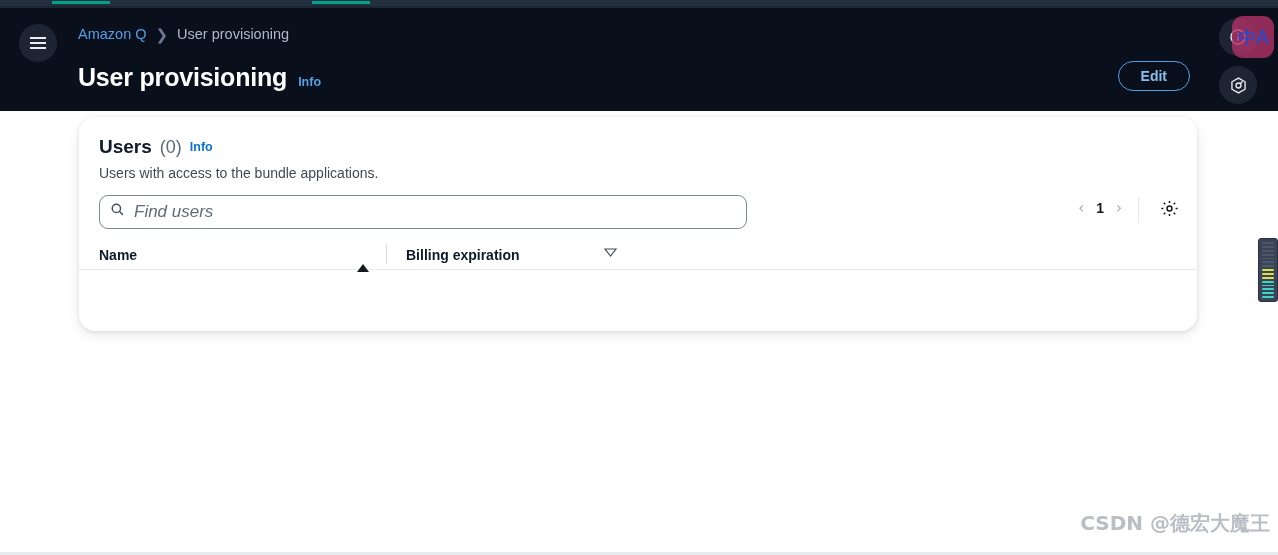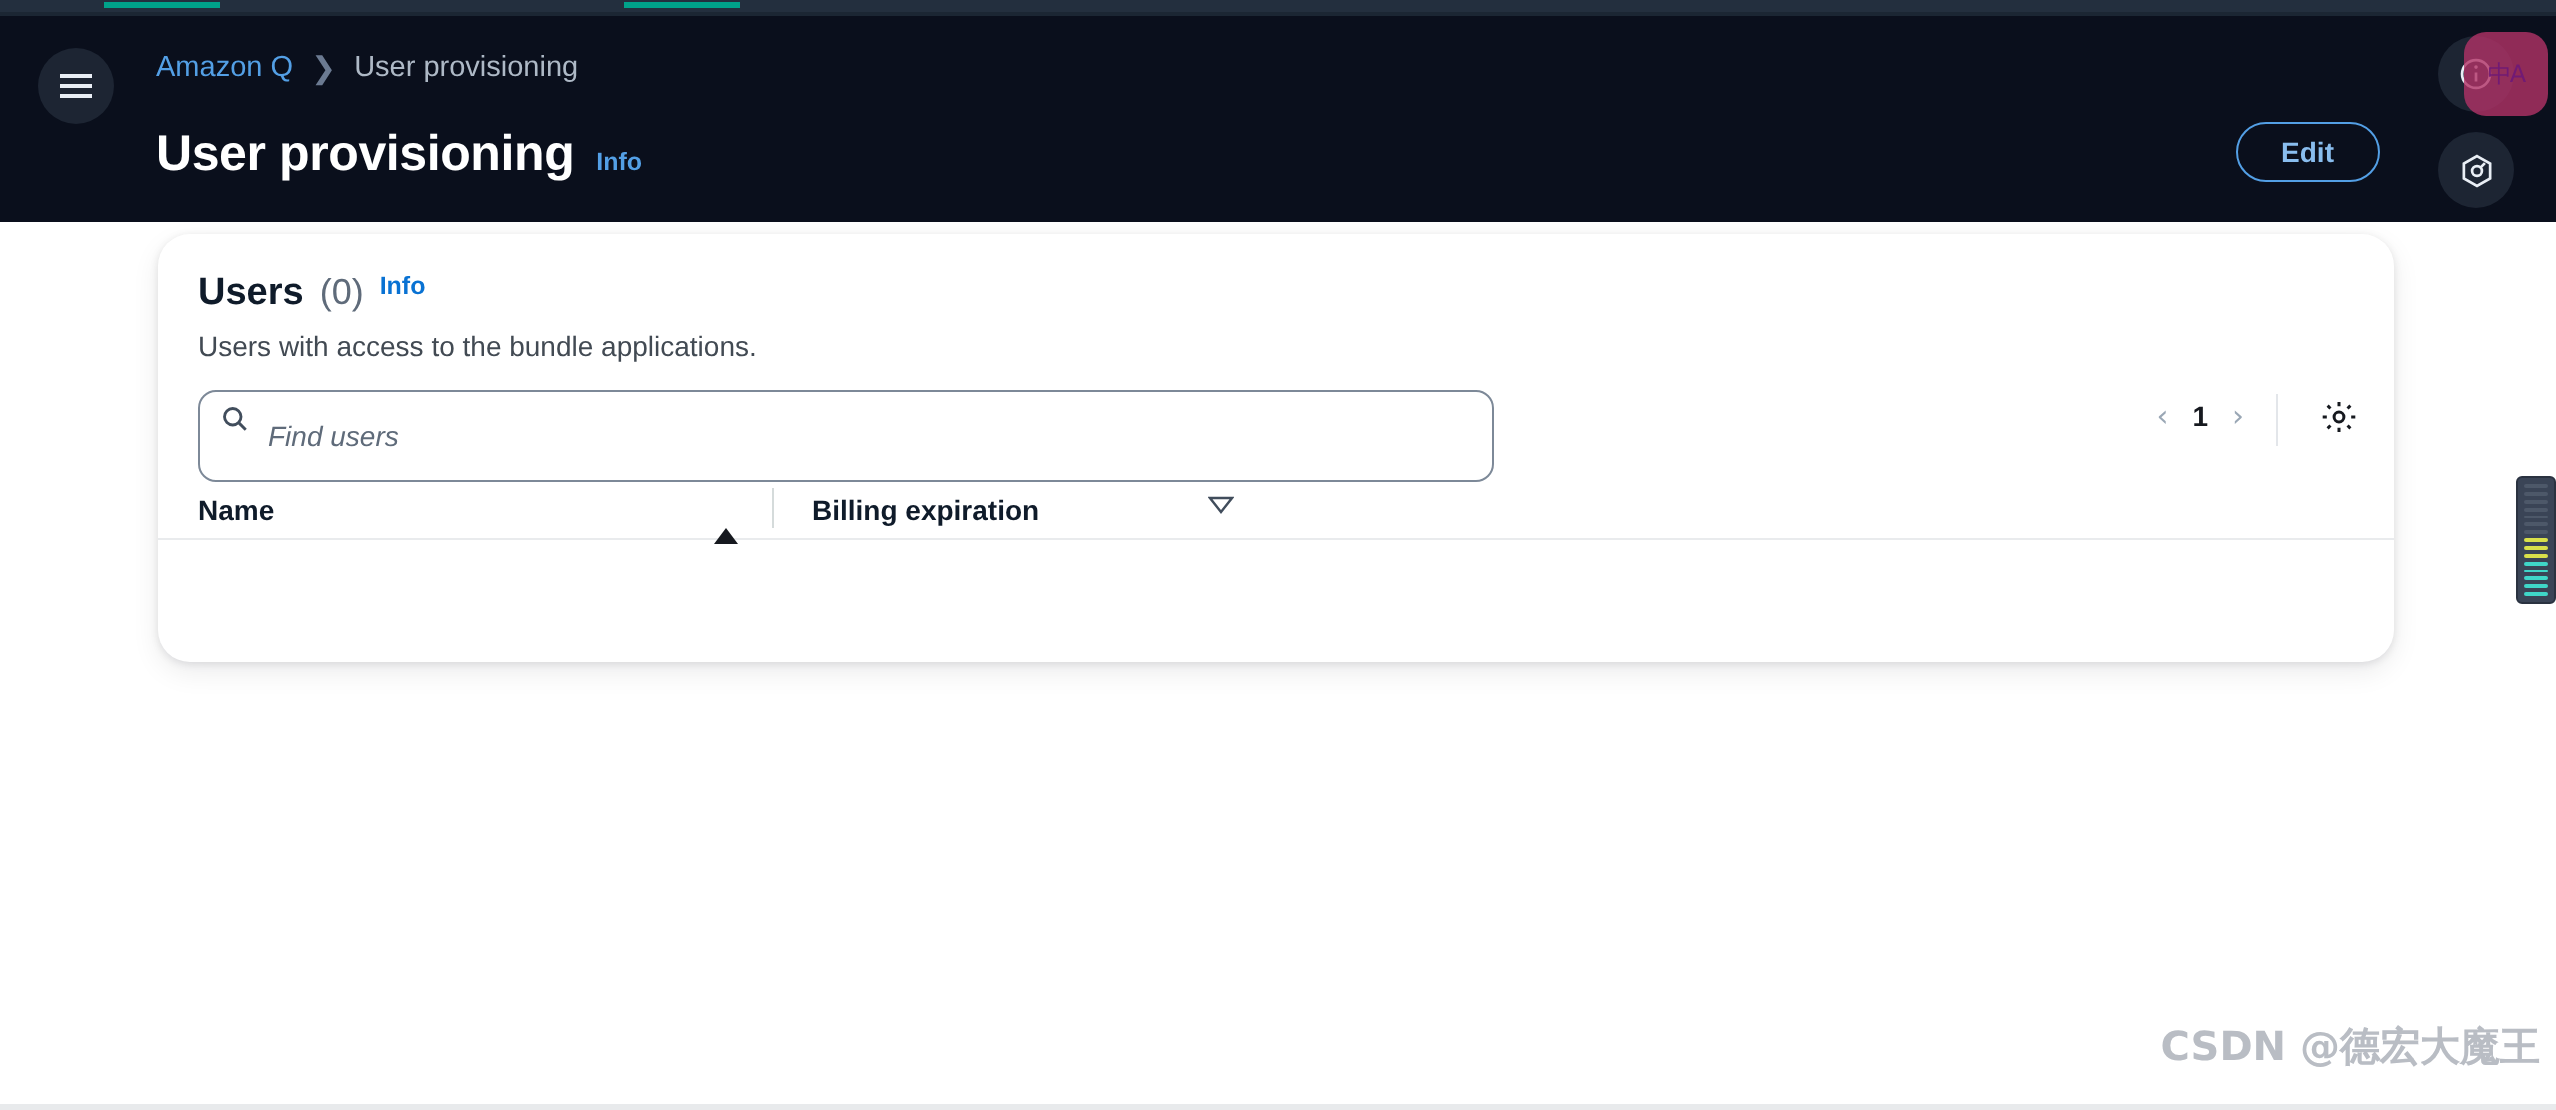"中A" .translate-overlay .tr-text { color: #701a75 -> #1d4ed8; font-size: 12px -> 19px }
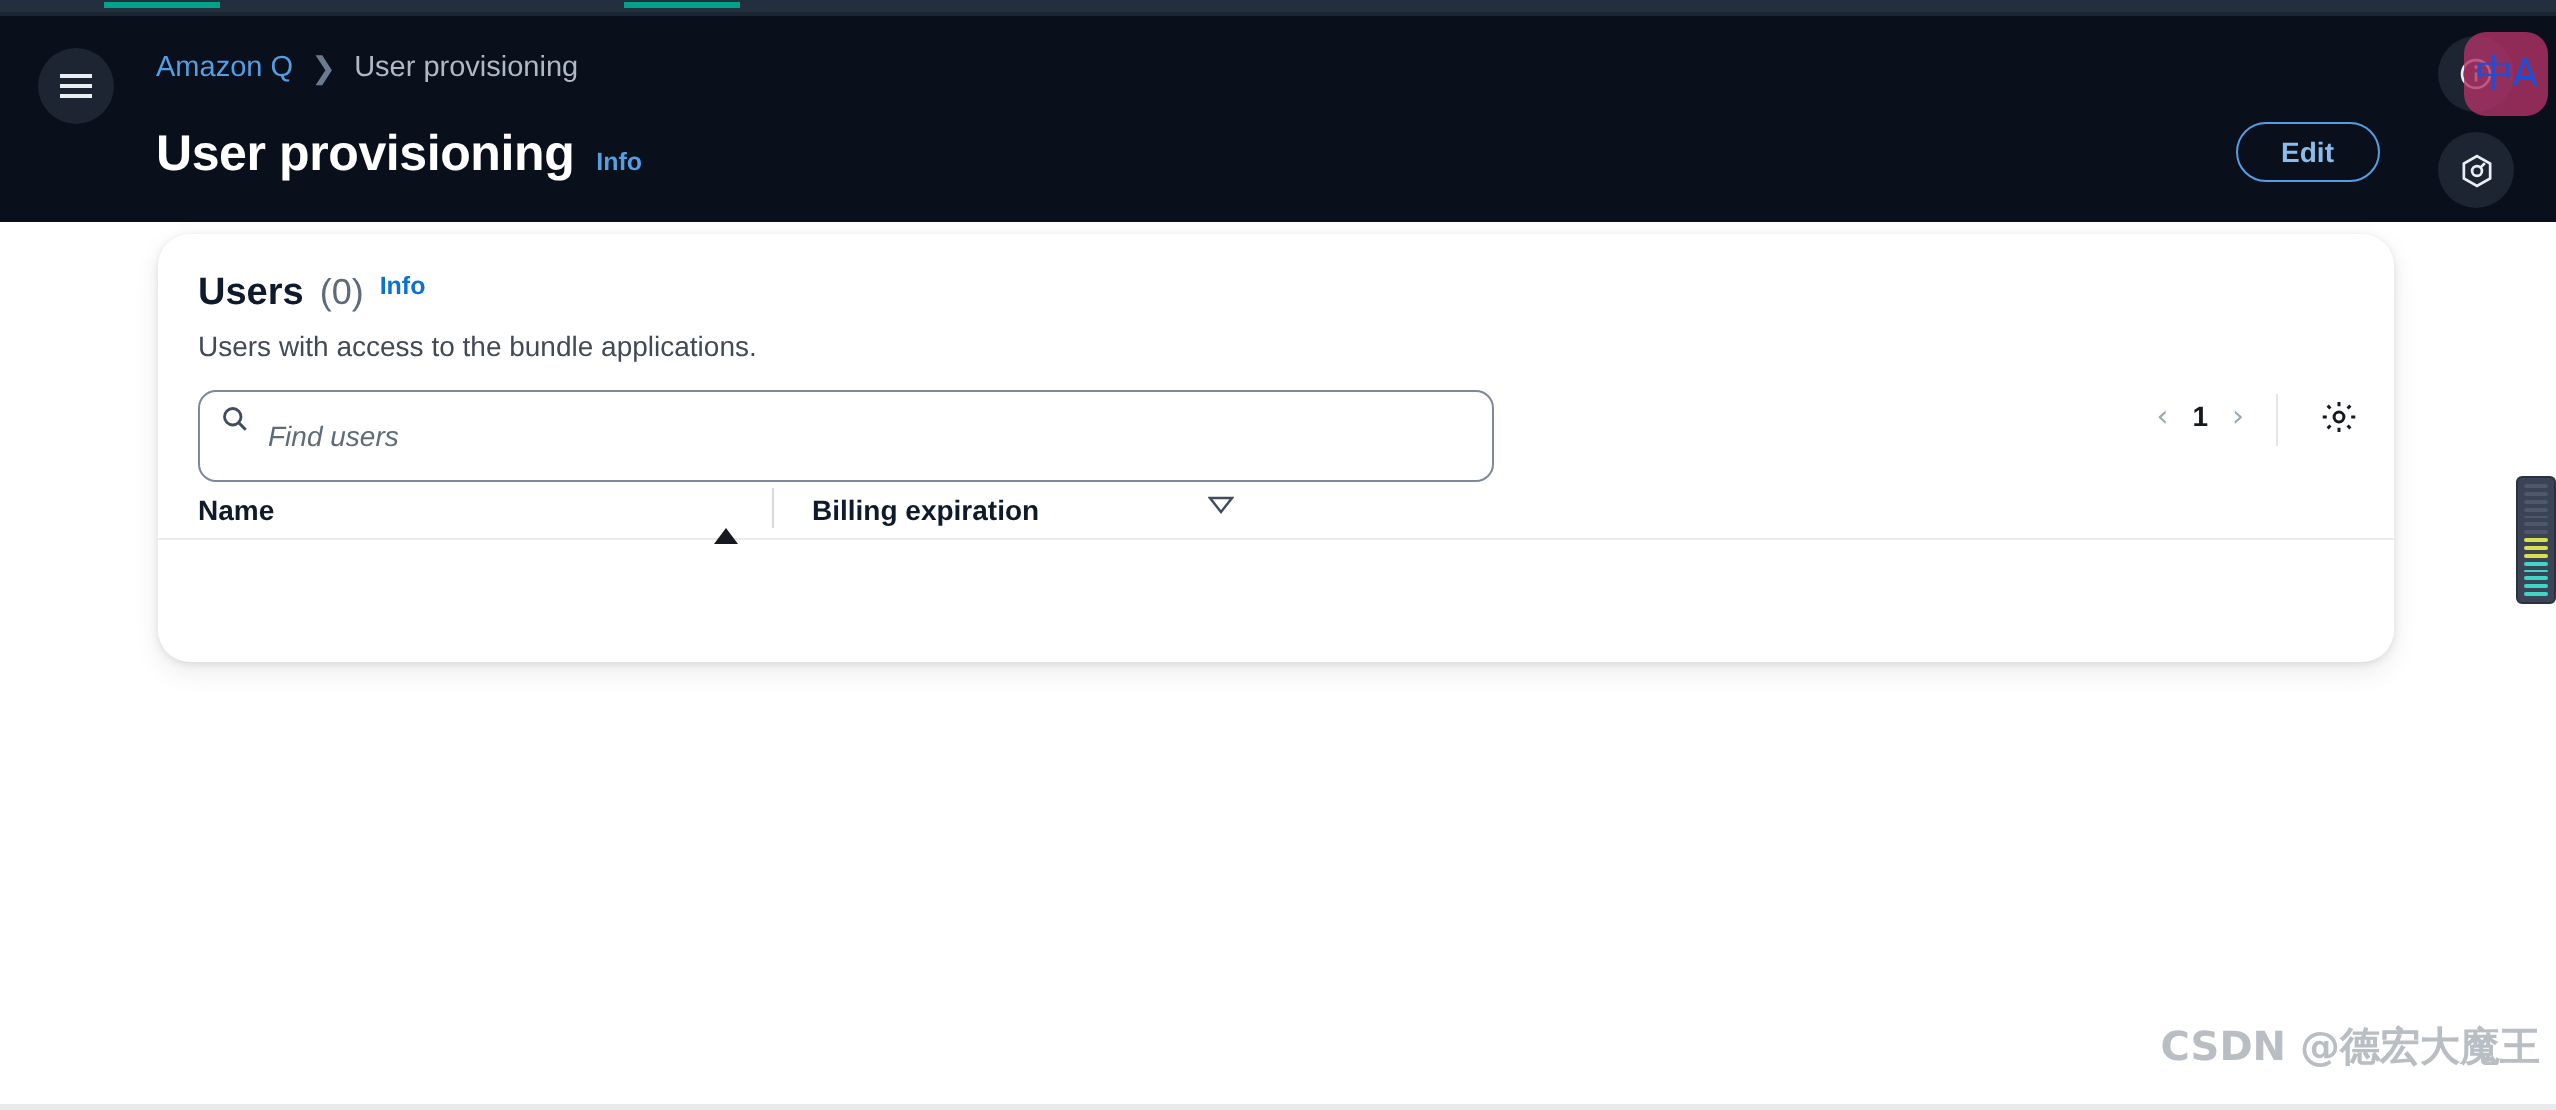"Users" .card-title-row { align-items: flex-start -> center }
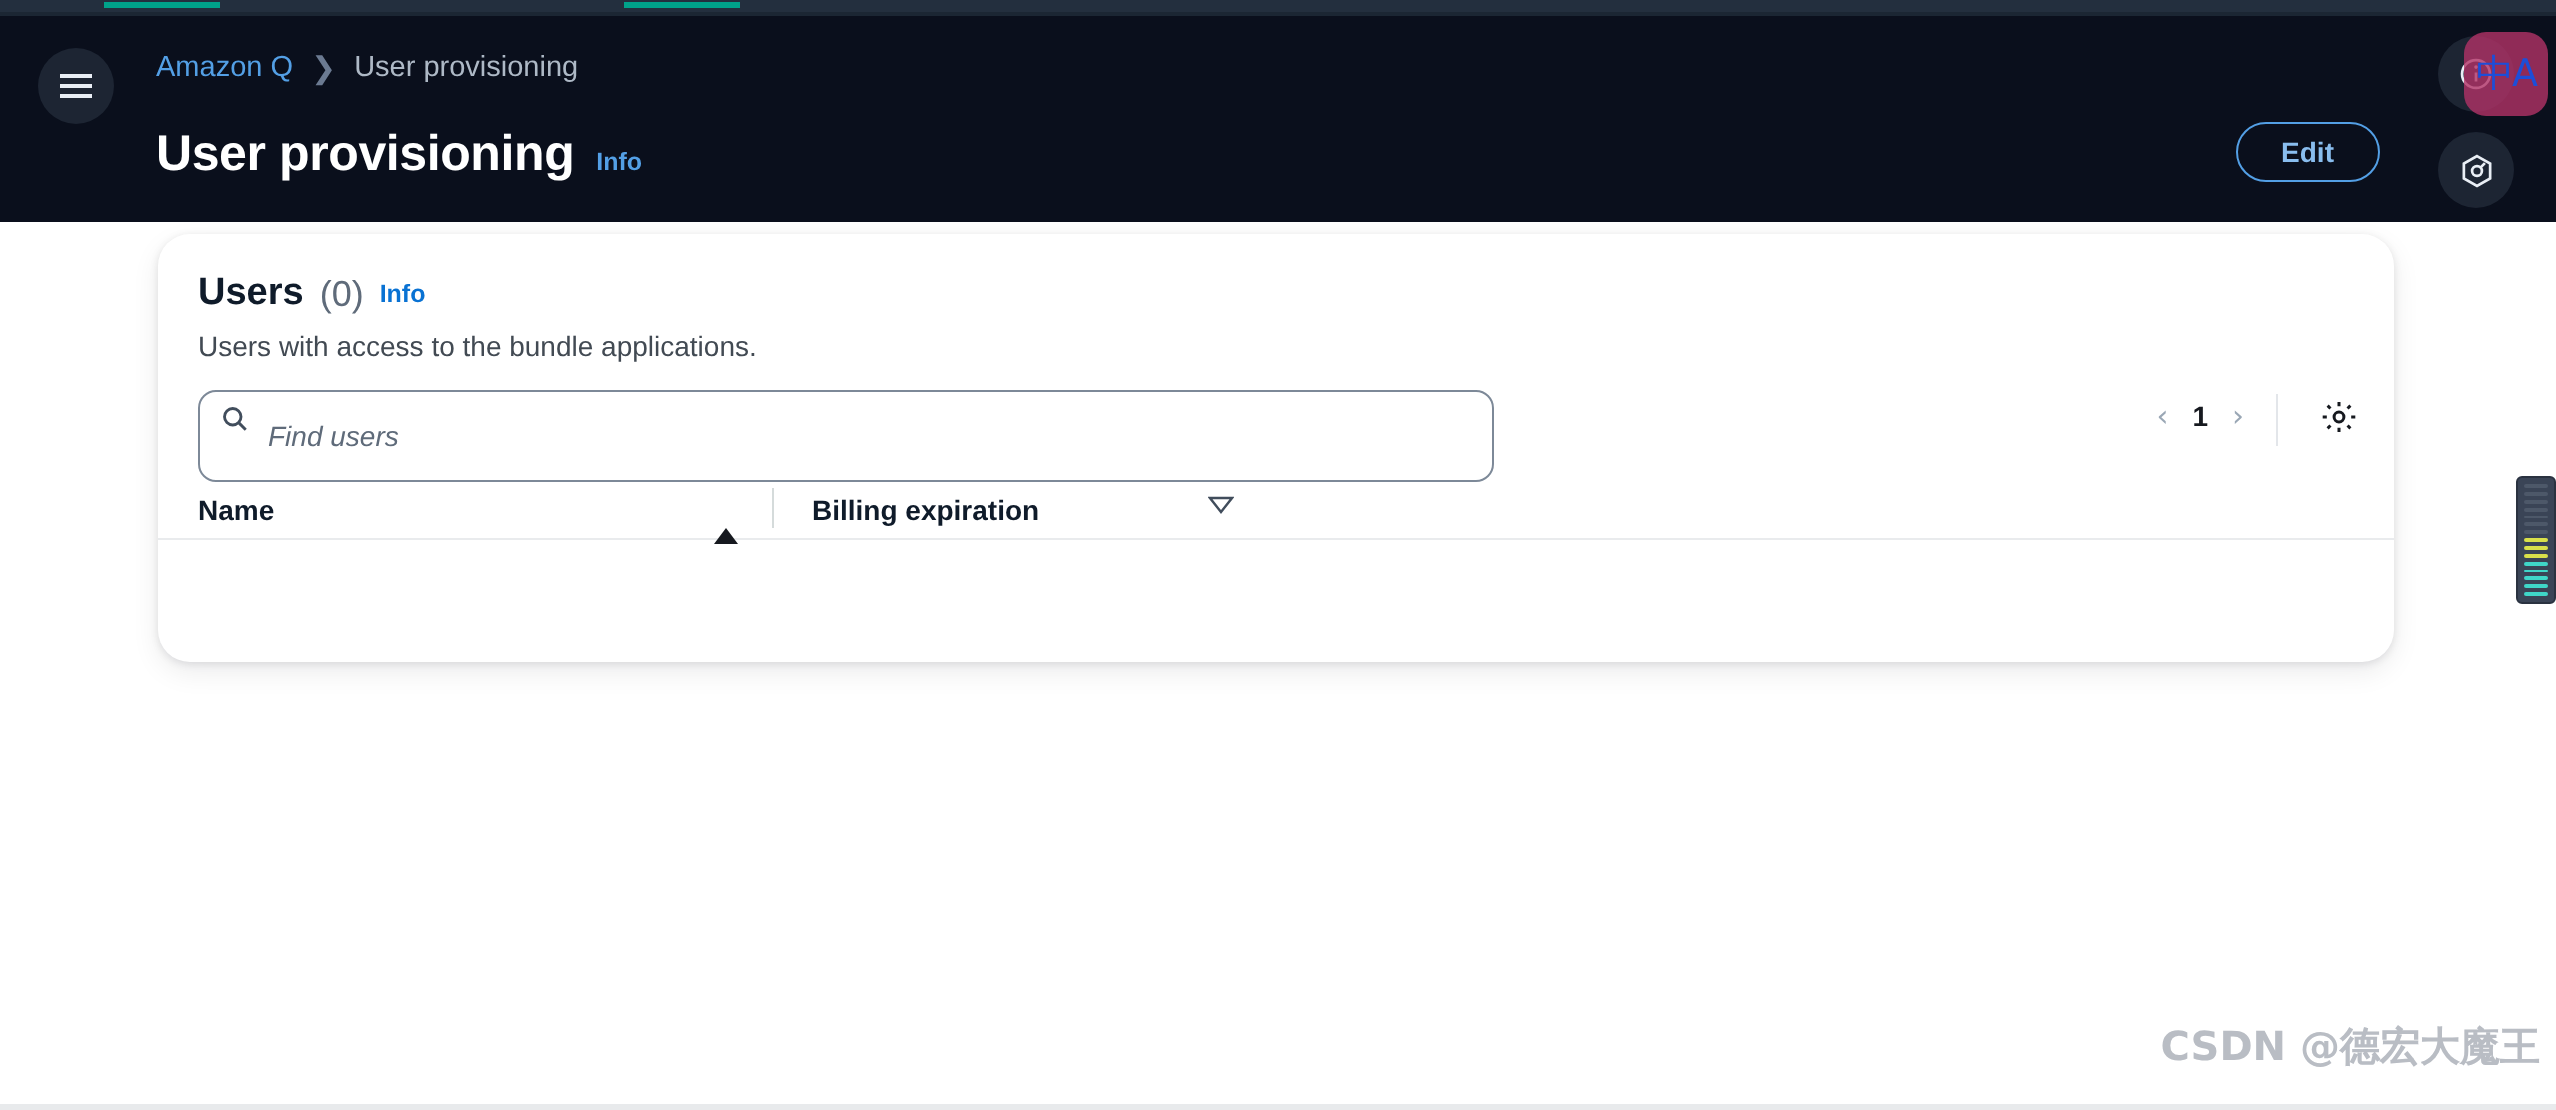"Find users" .search-input { font-size: 14px -> 17px; height: 46px -> 34px }
